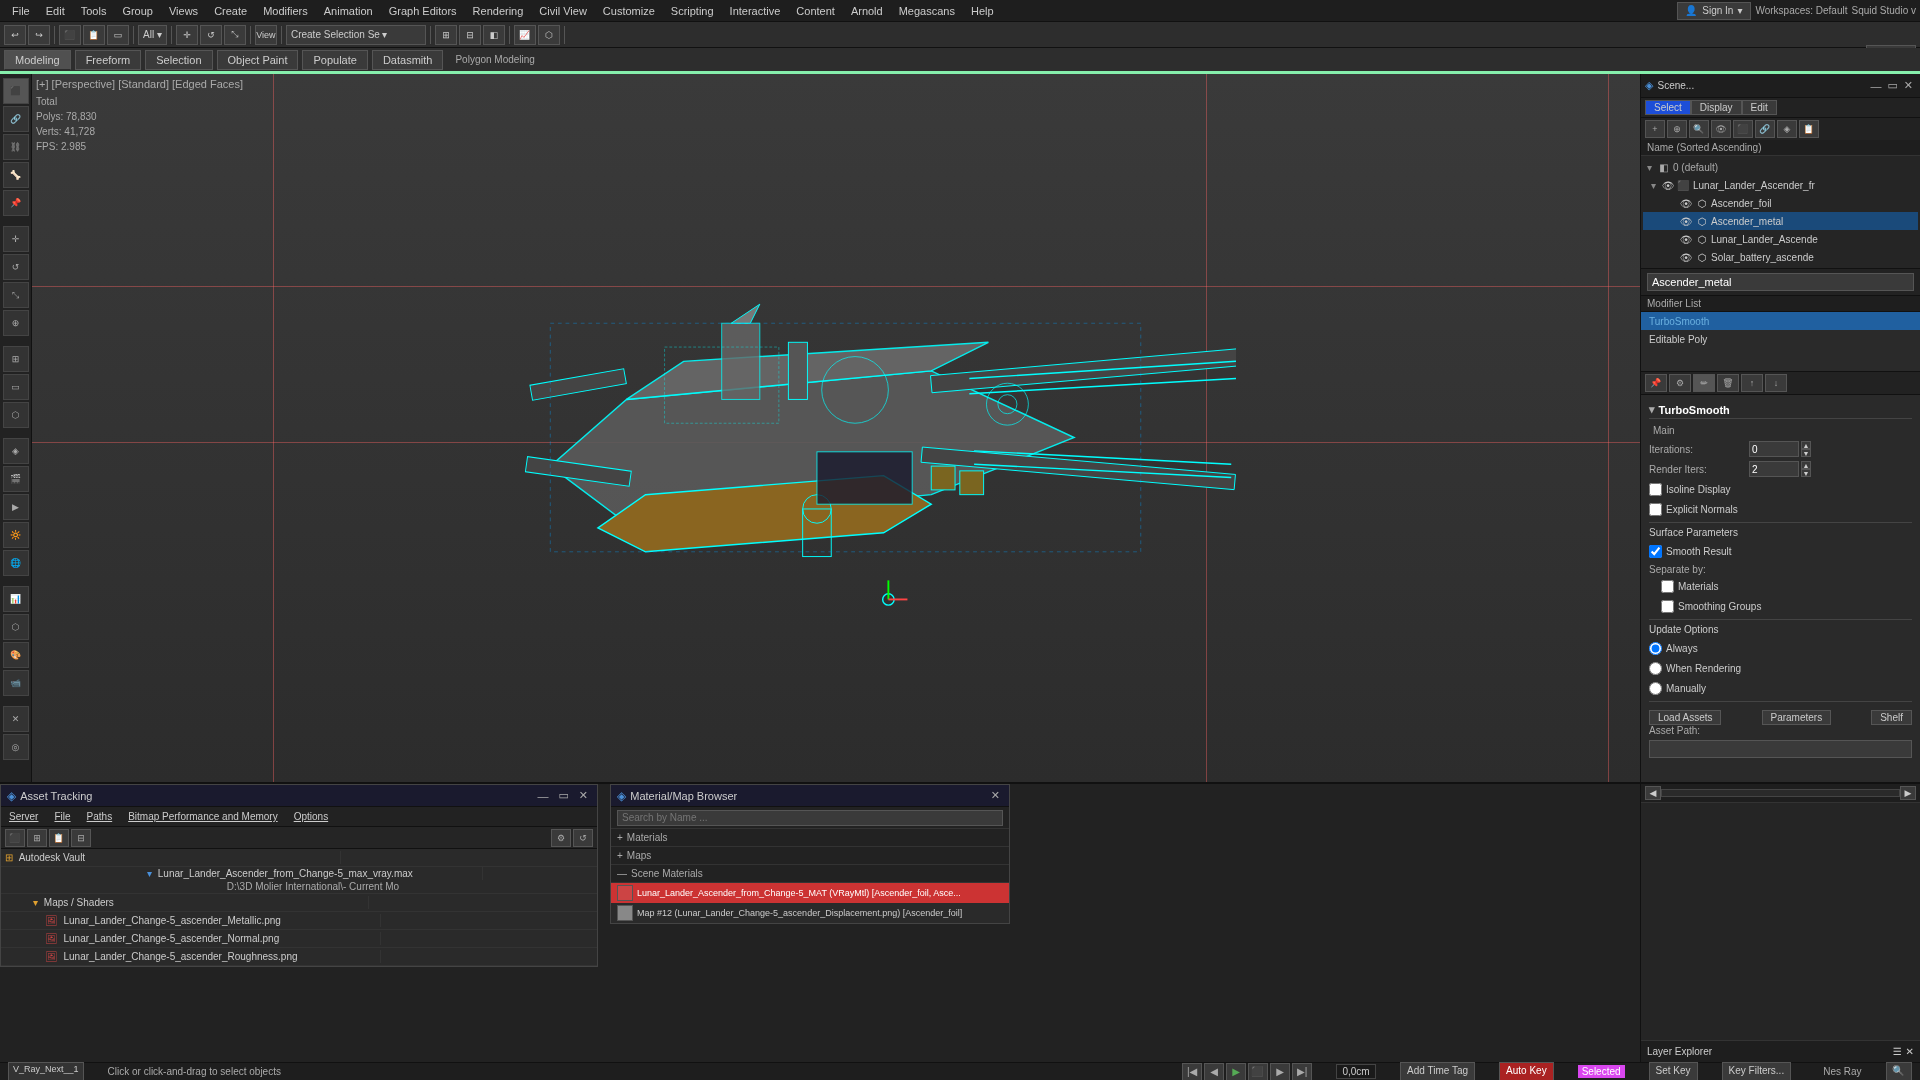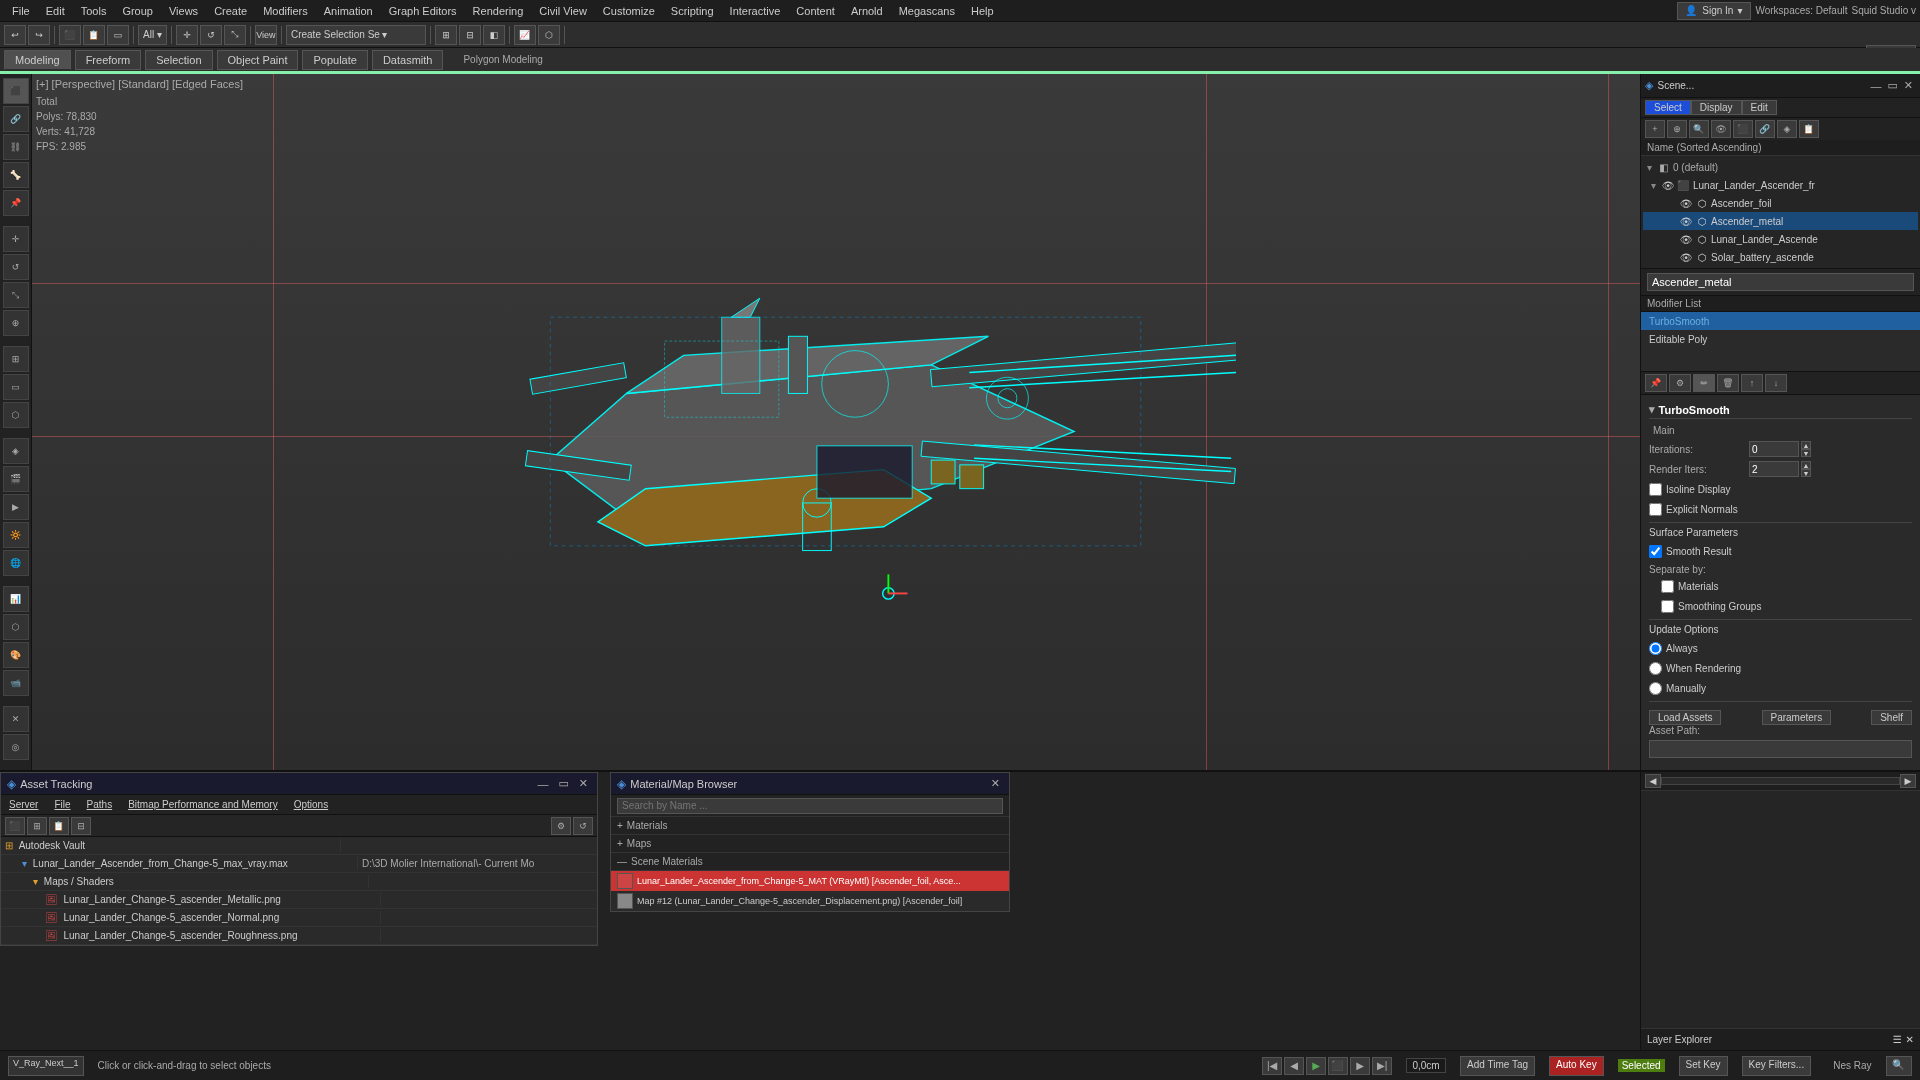"Polygon Modeling" div { margin-left: 16px -> 8px }
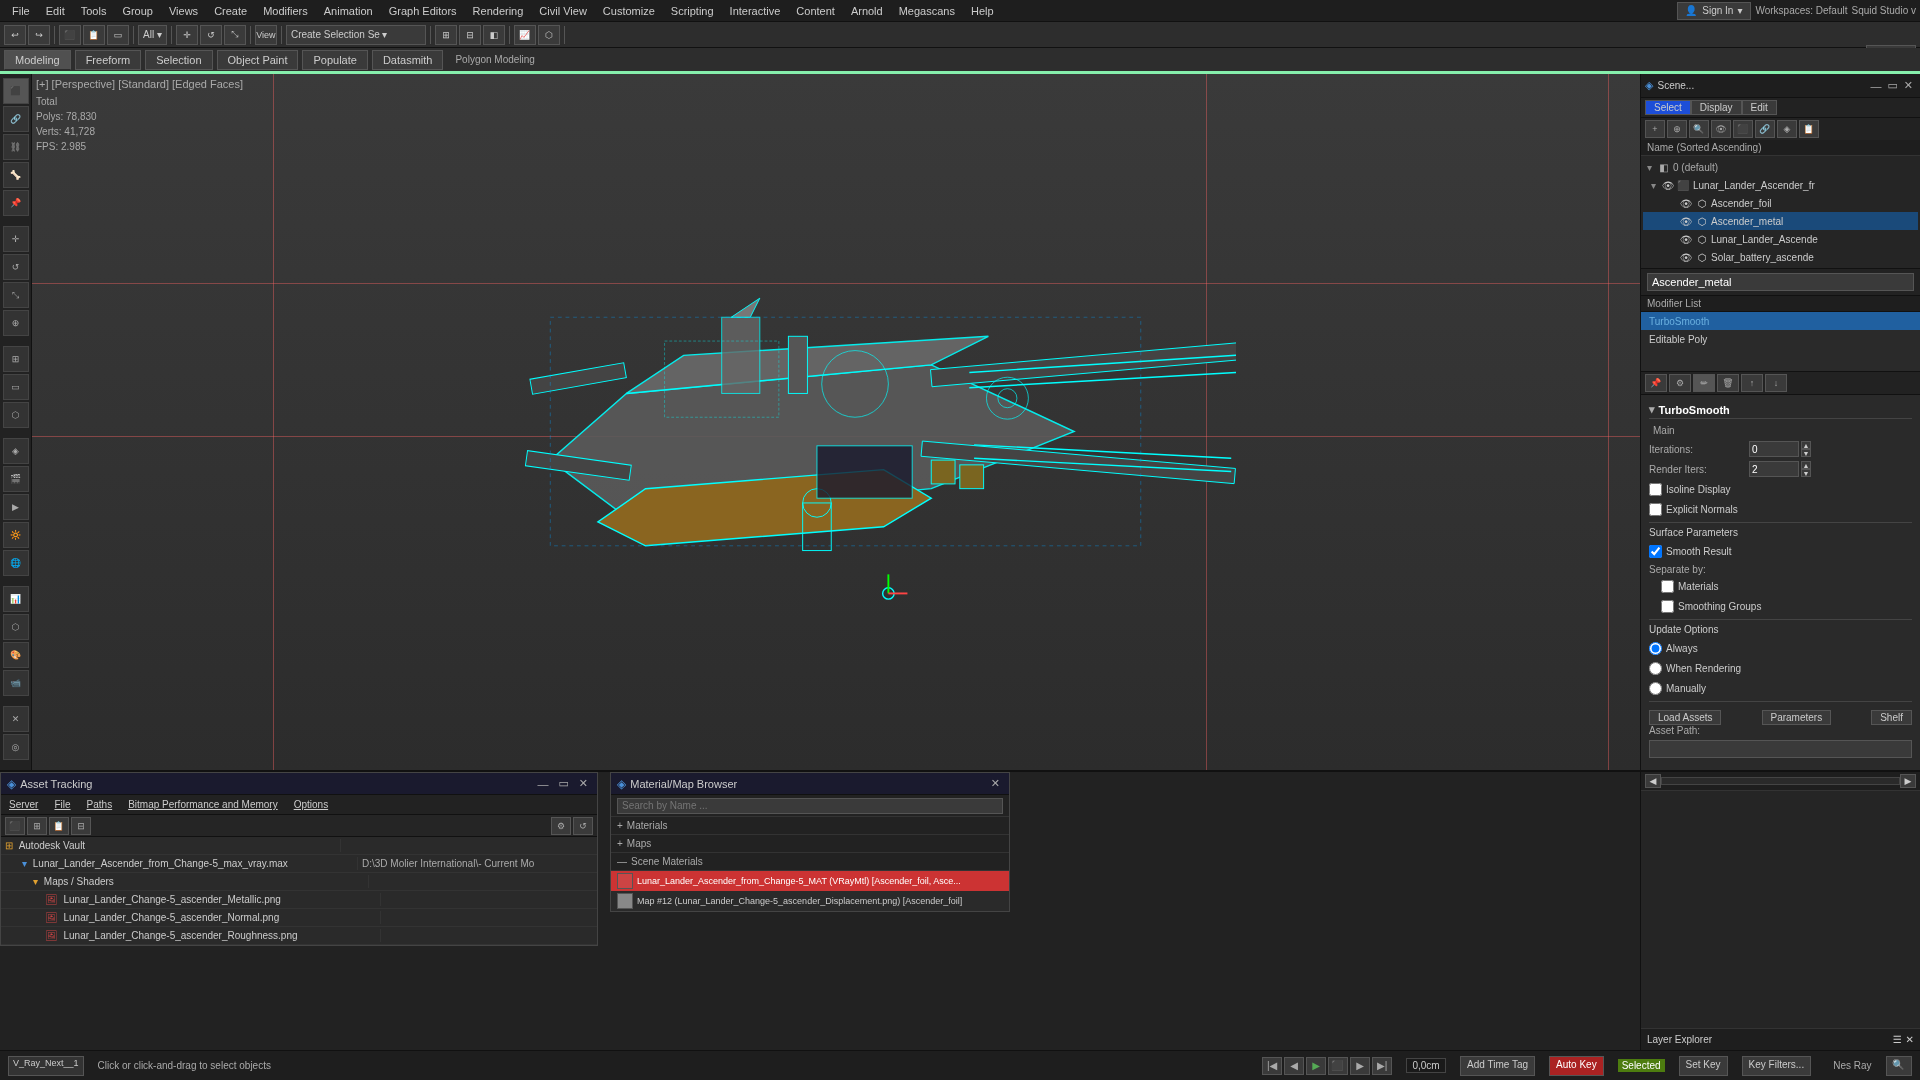"▾ Lunar_Lander_Ascender_from_Change-5_max_vray.max" .at-row-indent1 { flex-direction: none -> column; padding-left: 17px -> 28px }
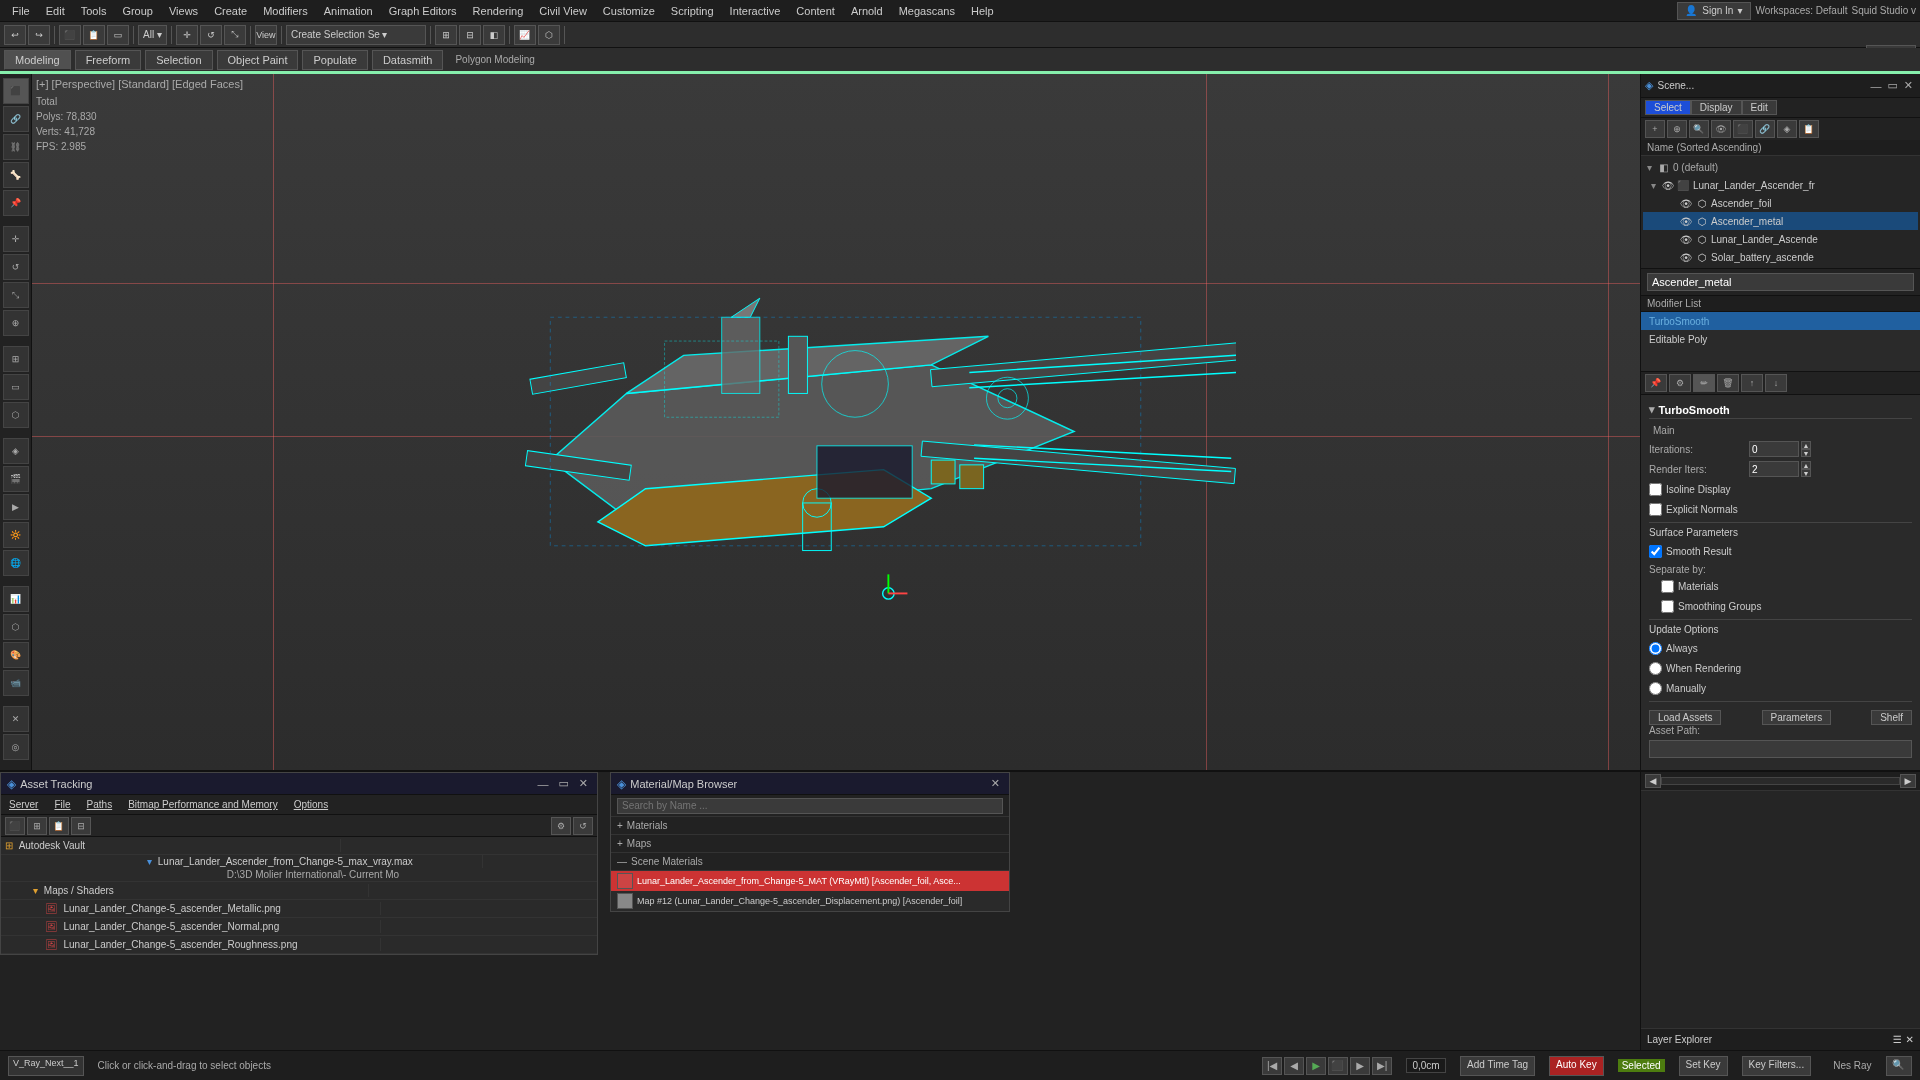"V_Ray_Next__1" #status-bar { gap: 14px -> 24px; height: 30px -> 18px }
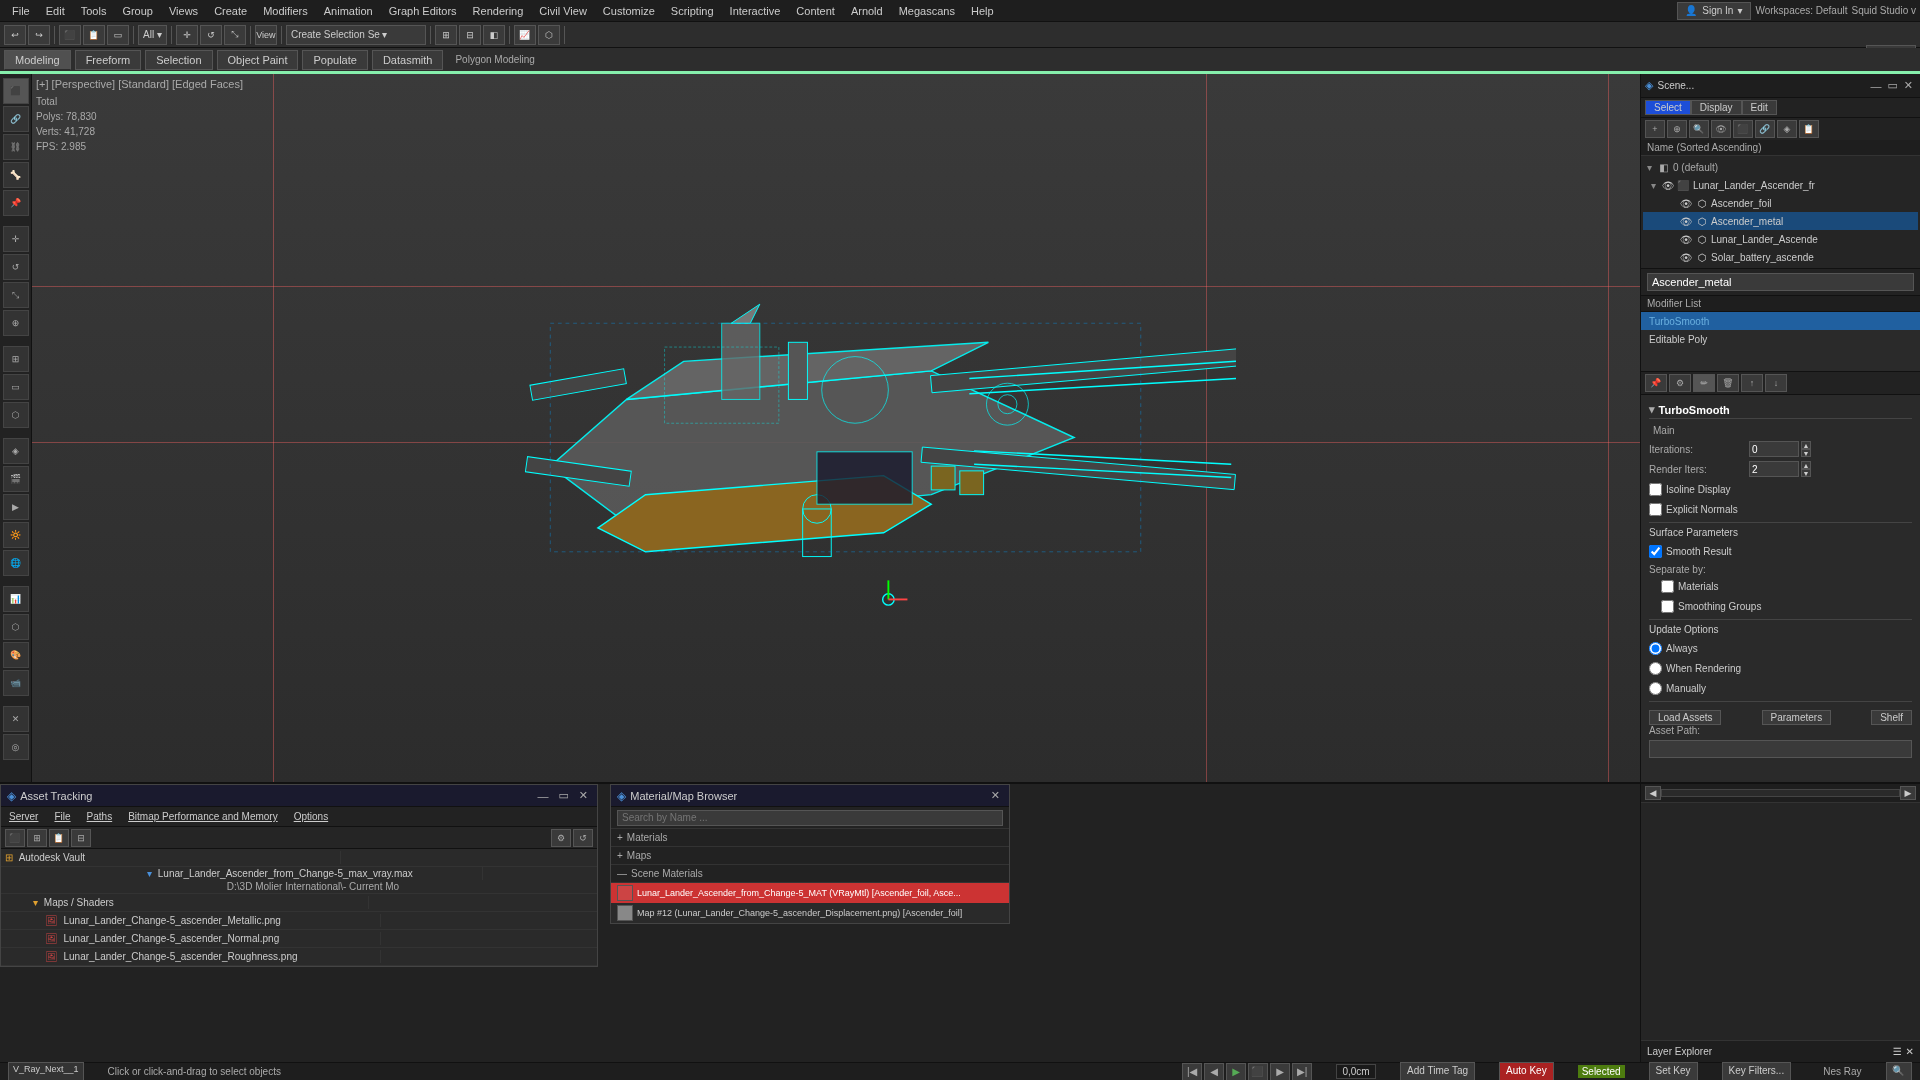"Selected" .selected-badge { background: #4d7c0f -> #d946ef }
